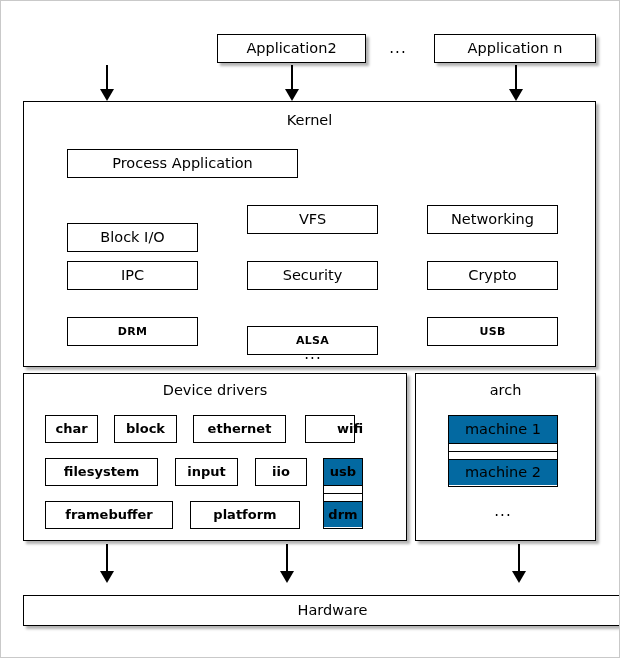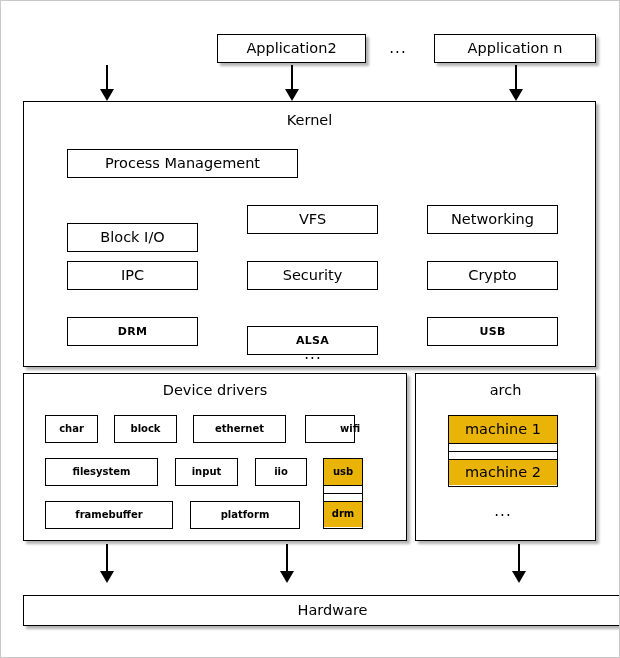"Process Management" span { text: Management -> Application }
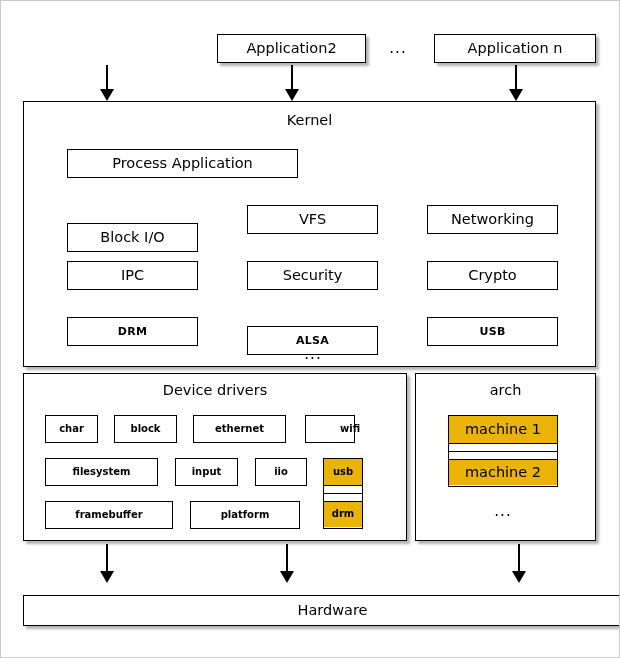"char" .t-drv { font-size: 10px -> 13px }
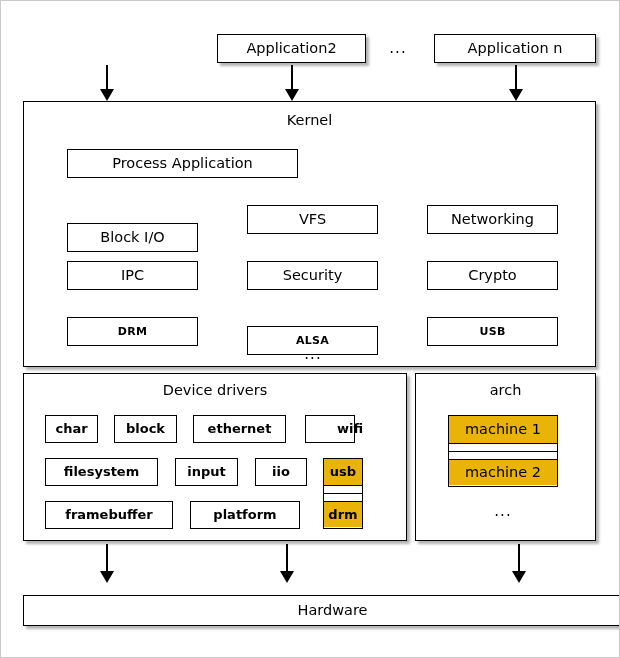"machine 1" .stack .cell { background: #eab308 -> #0369a1 }
